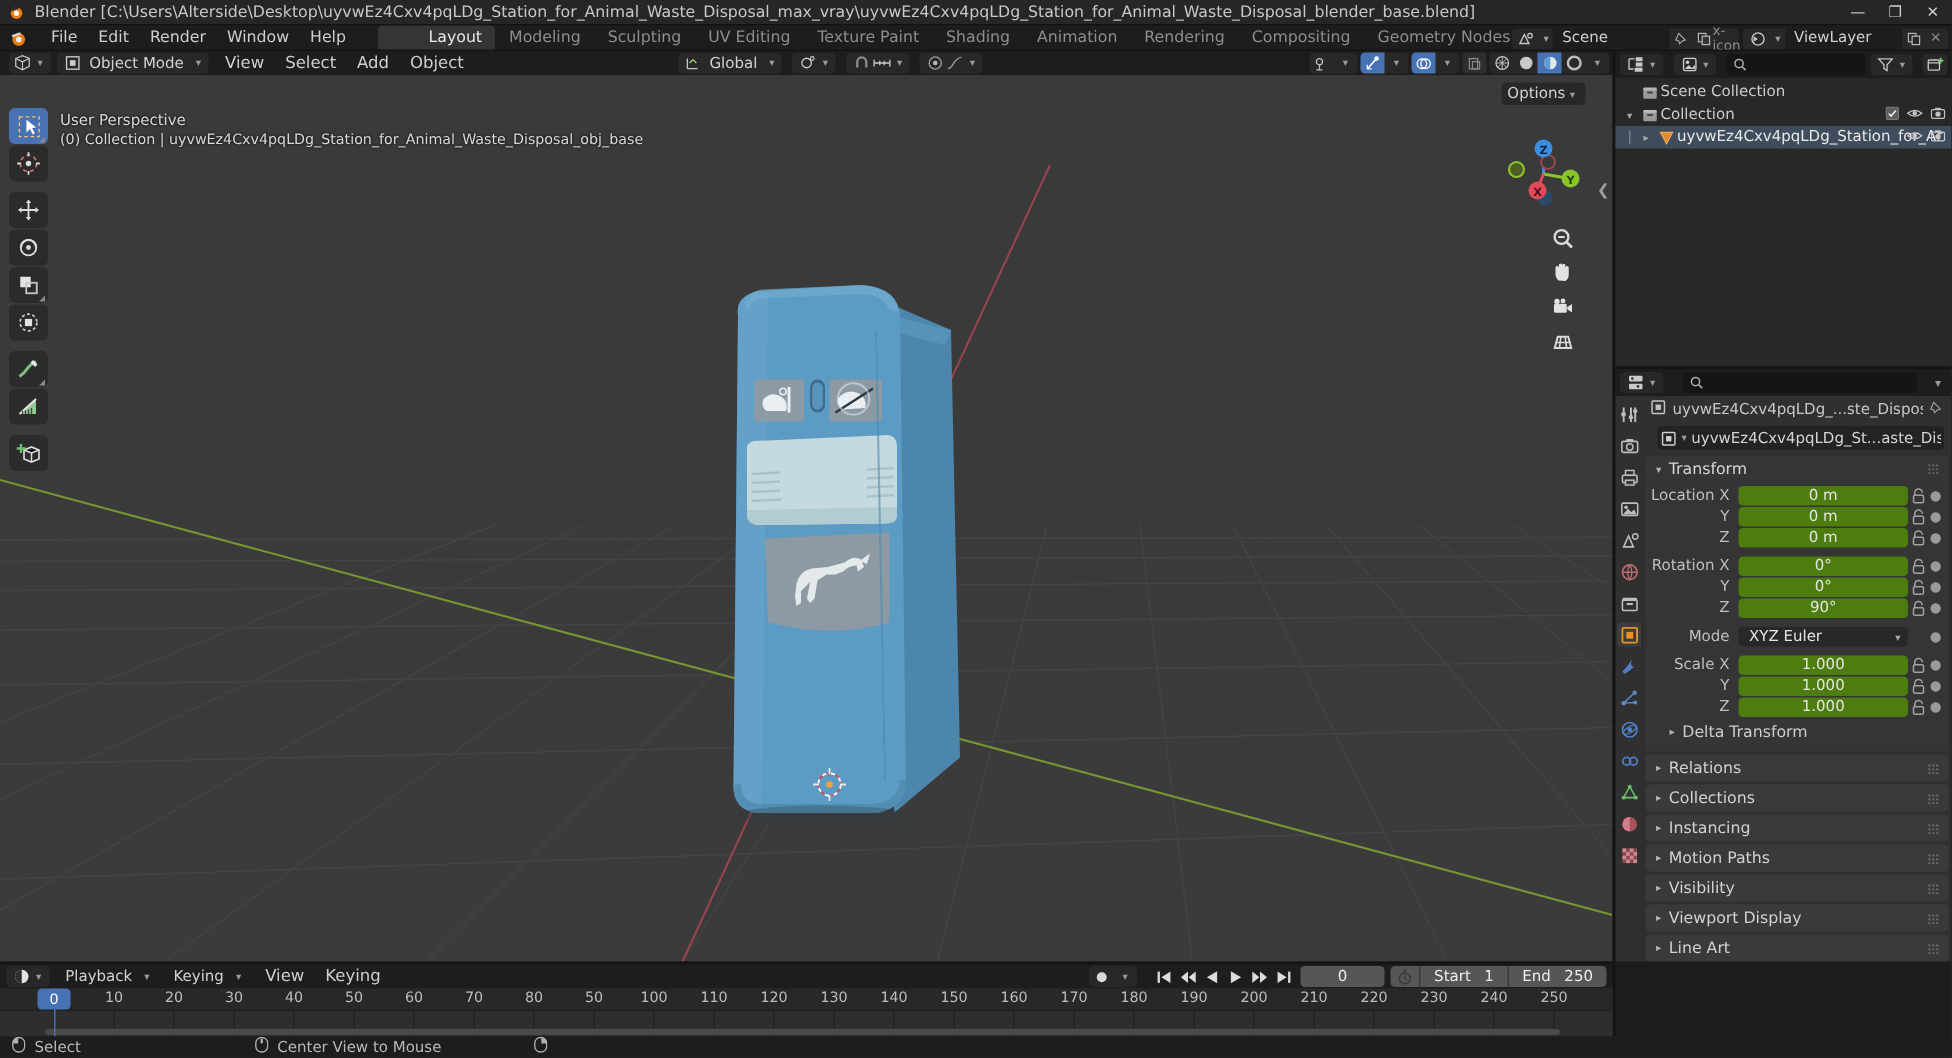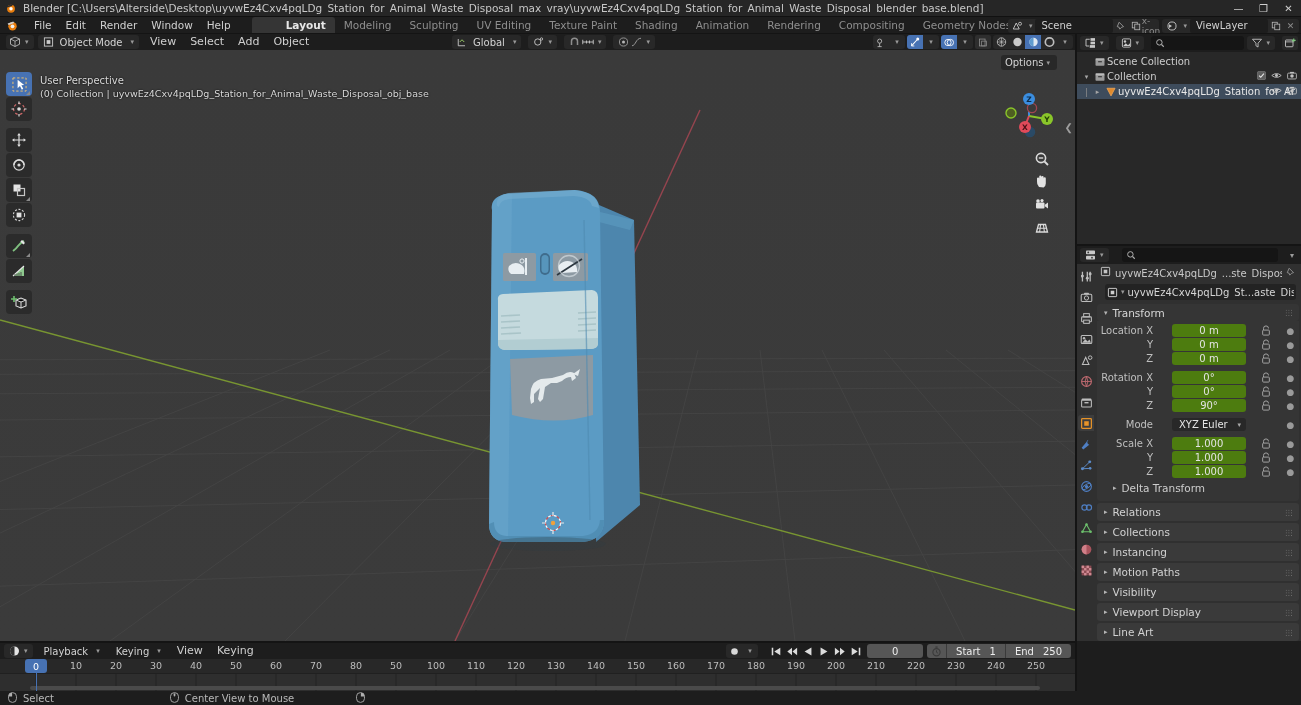"Layout" .ws-tab.active { font-weight: bold -> normal }
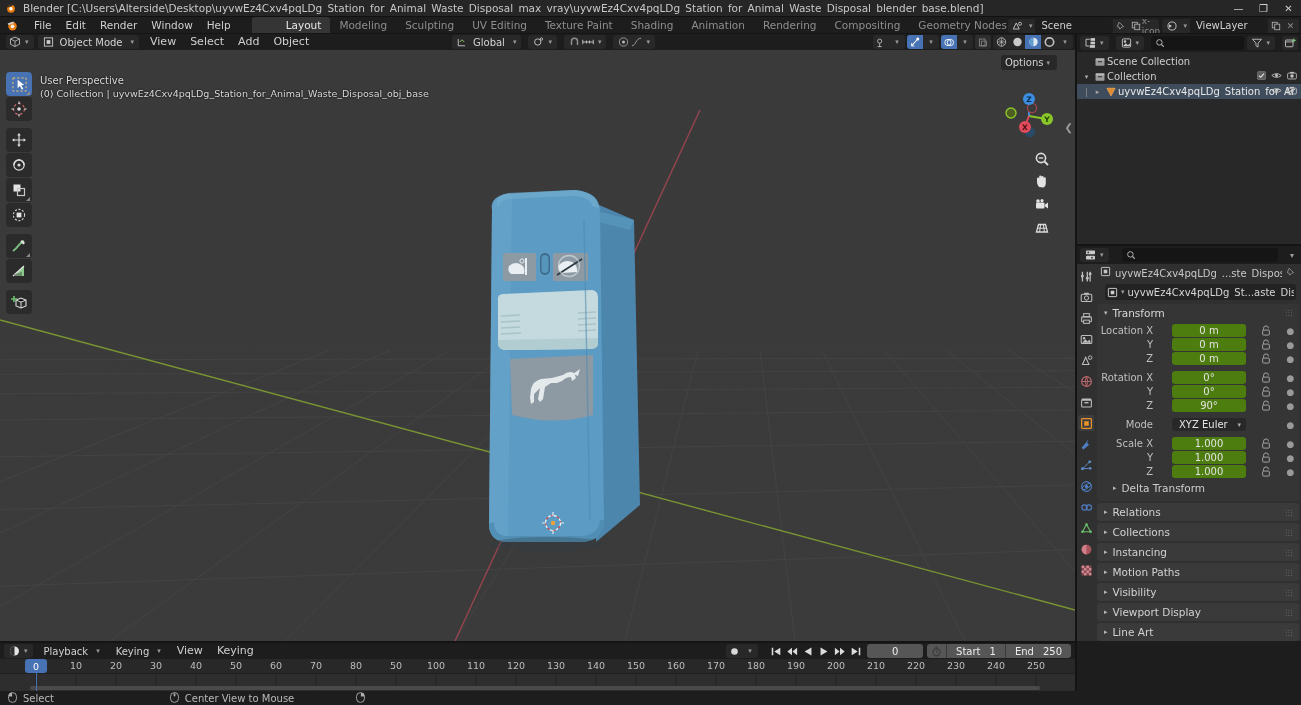"Location X" .prop-row { gap: 13px -> none }
